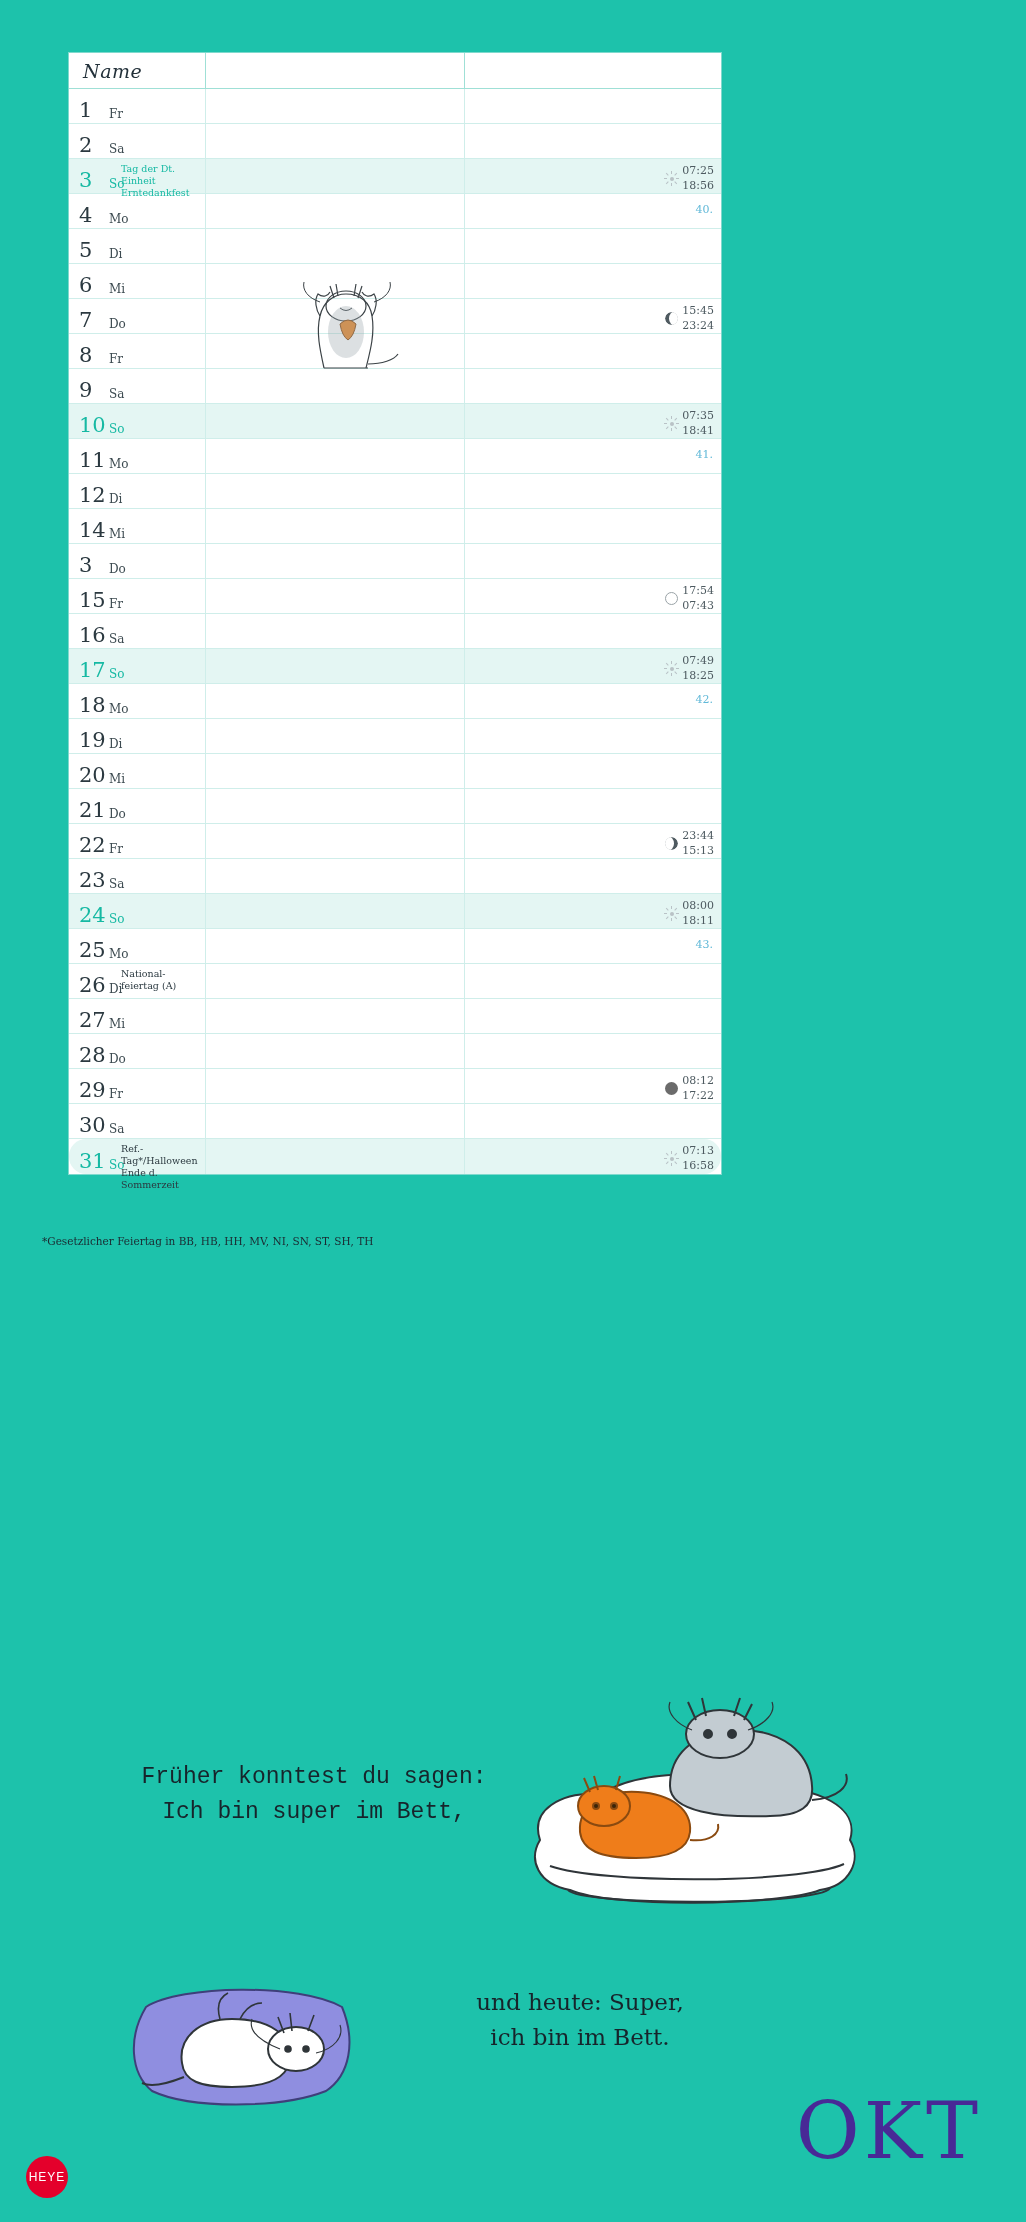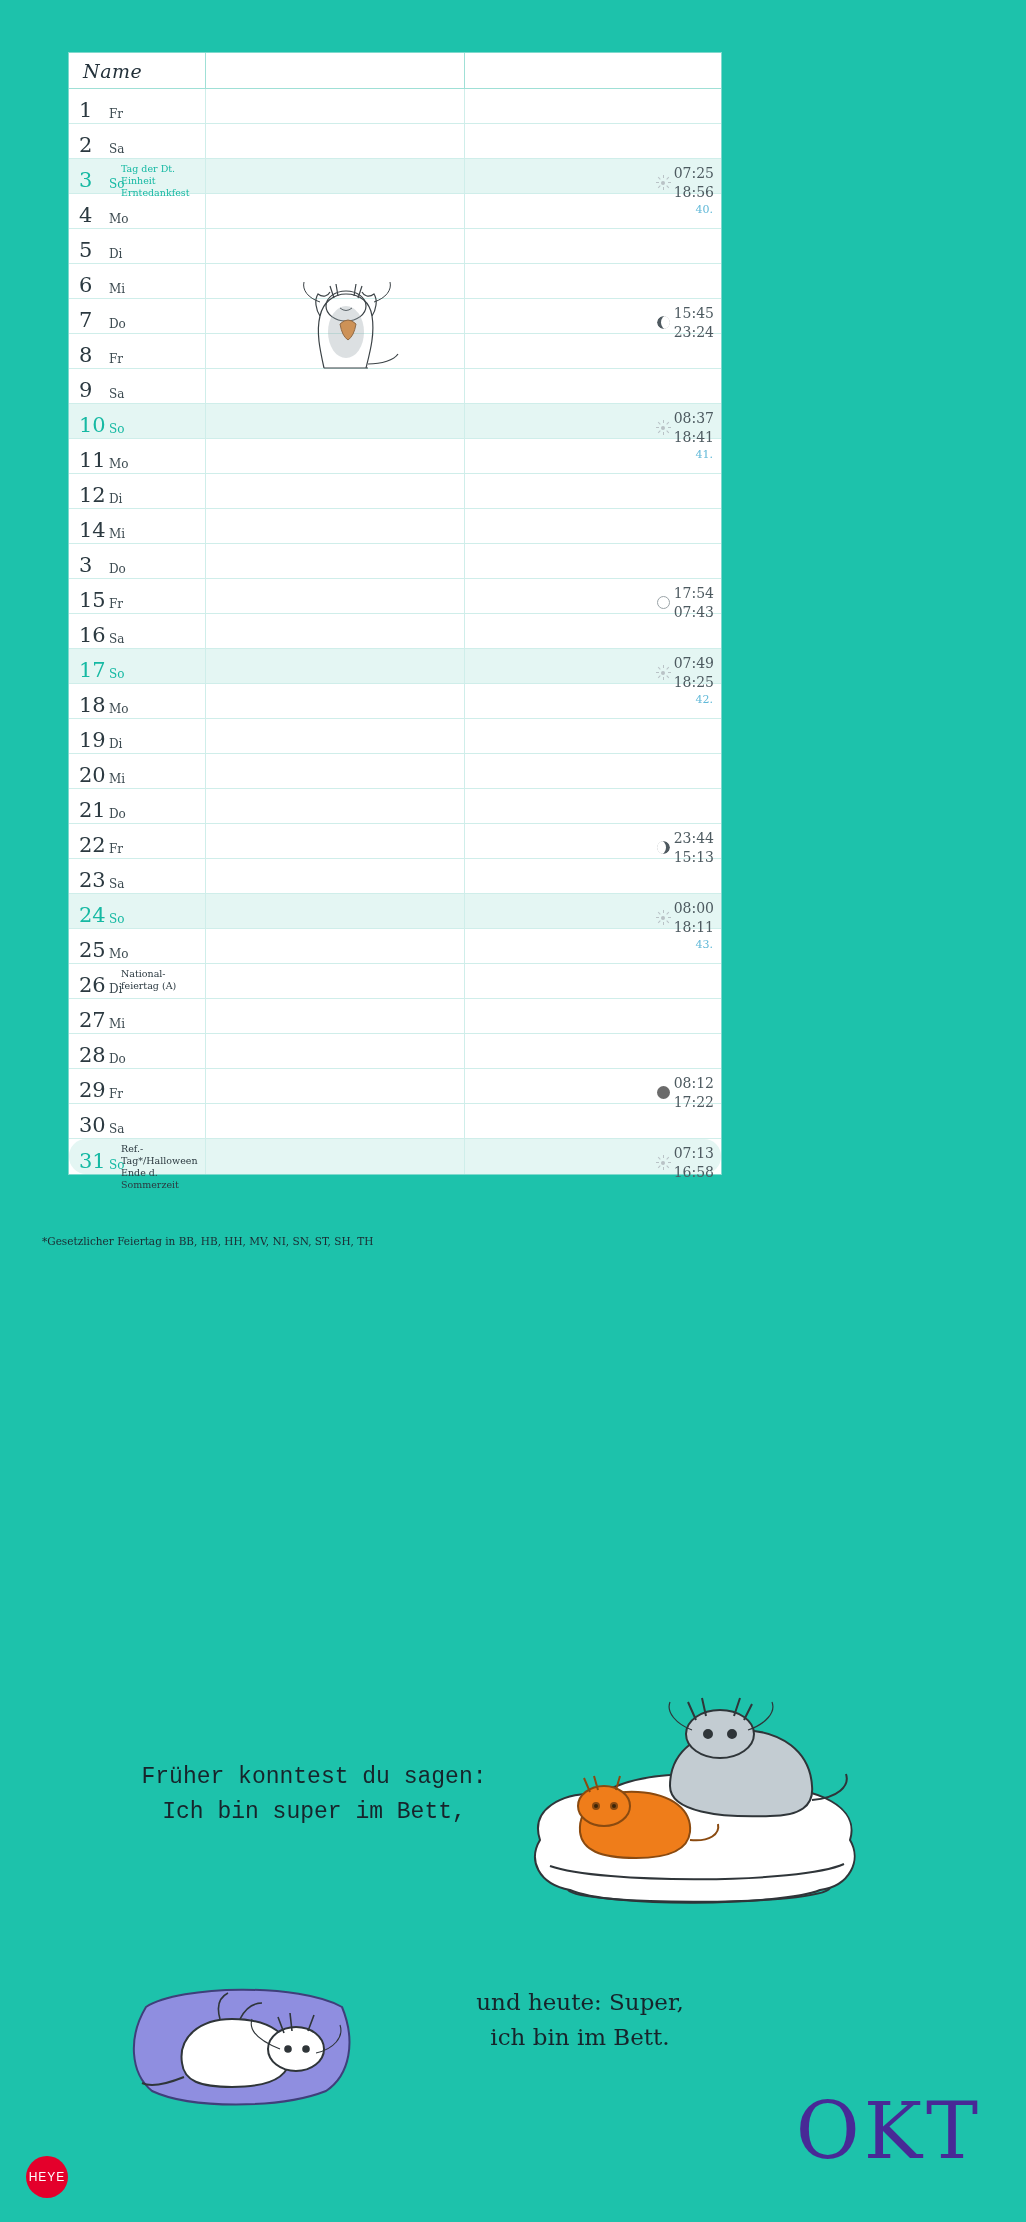"07:25" .astro .times { font-size: 14px -> 11px }
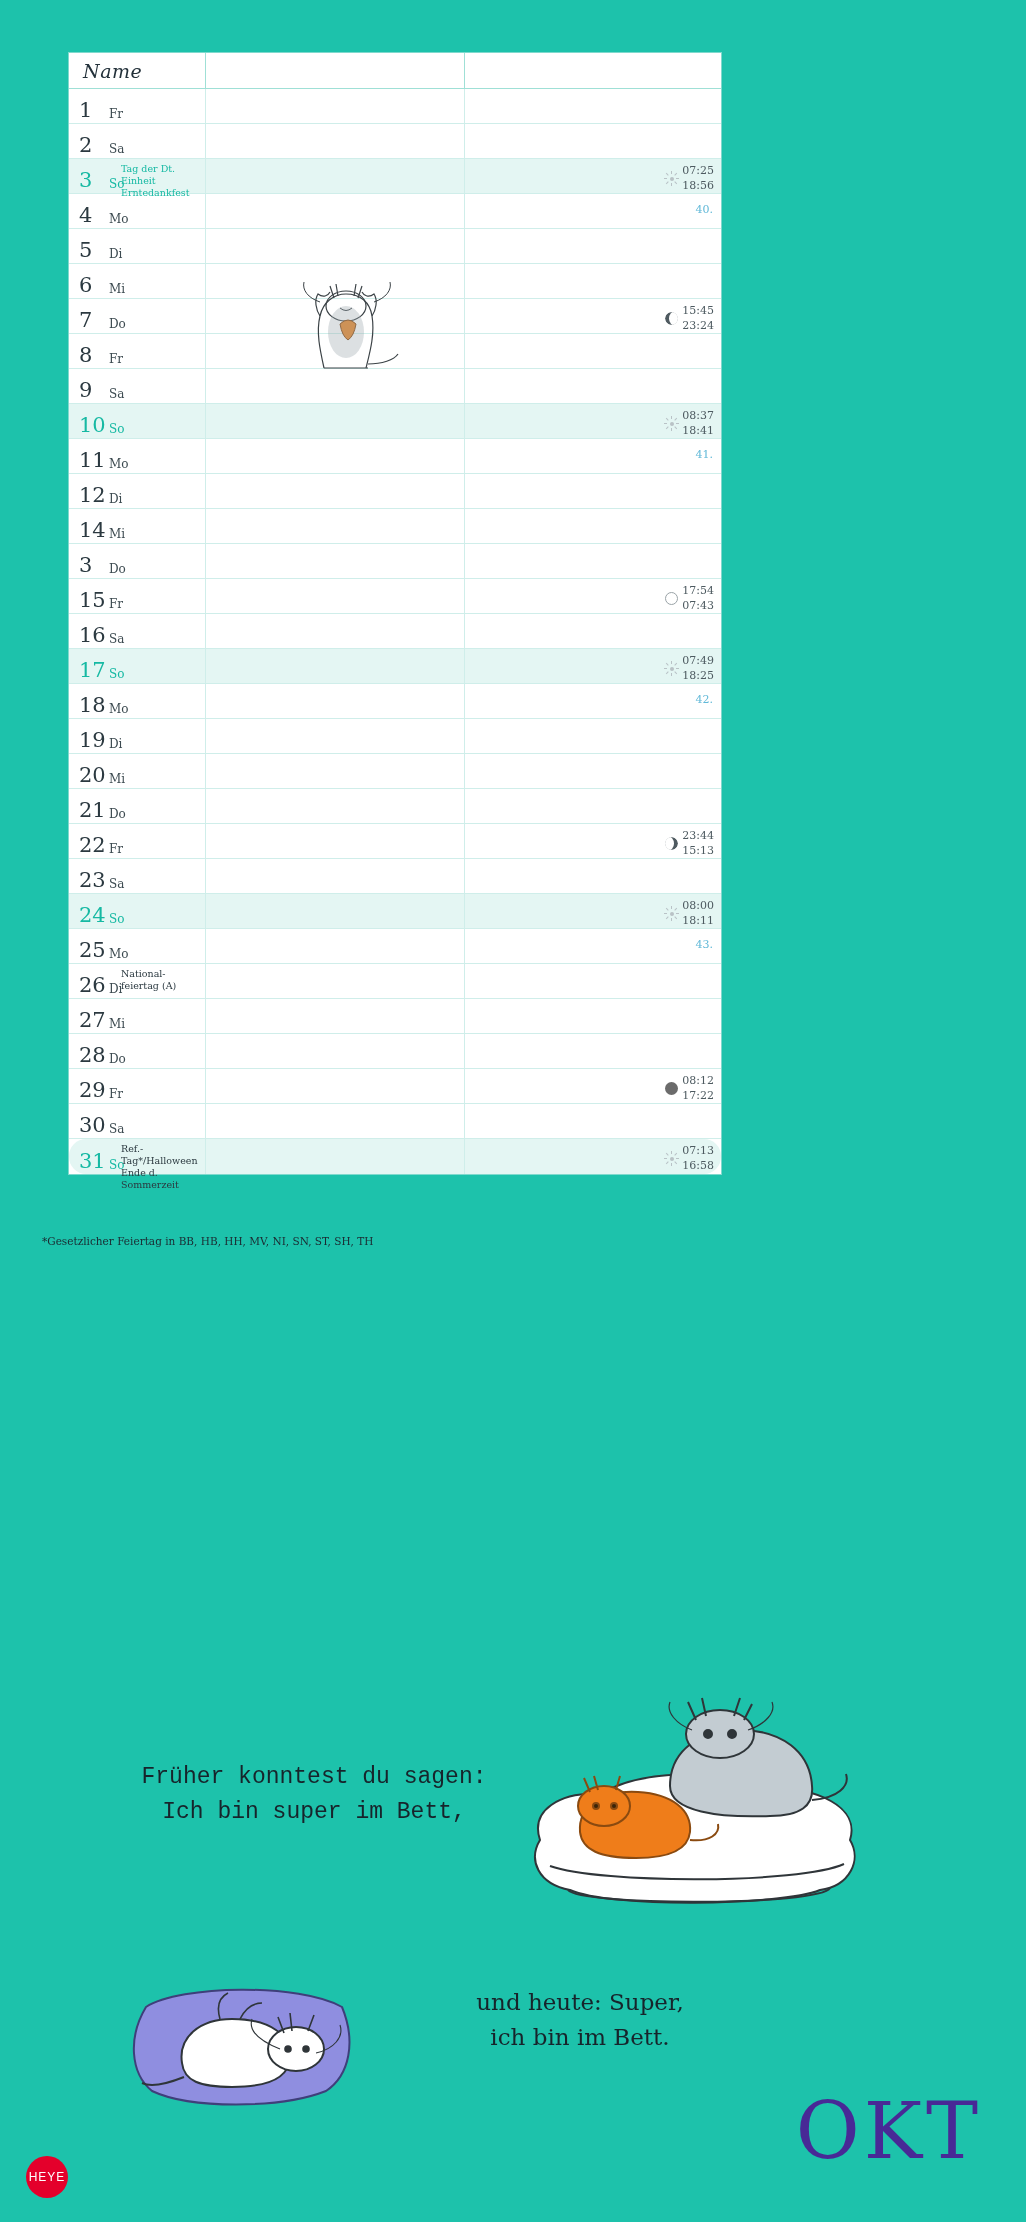"08:37" div.times { text: 08:37 -> 07:35 }
